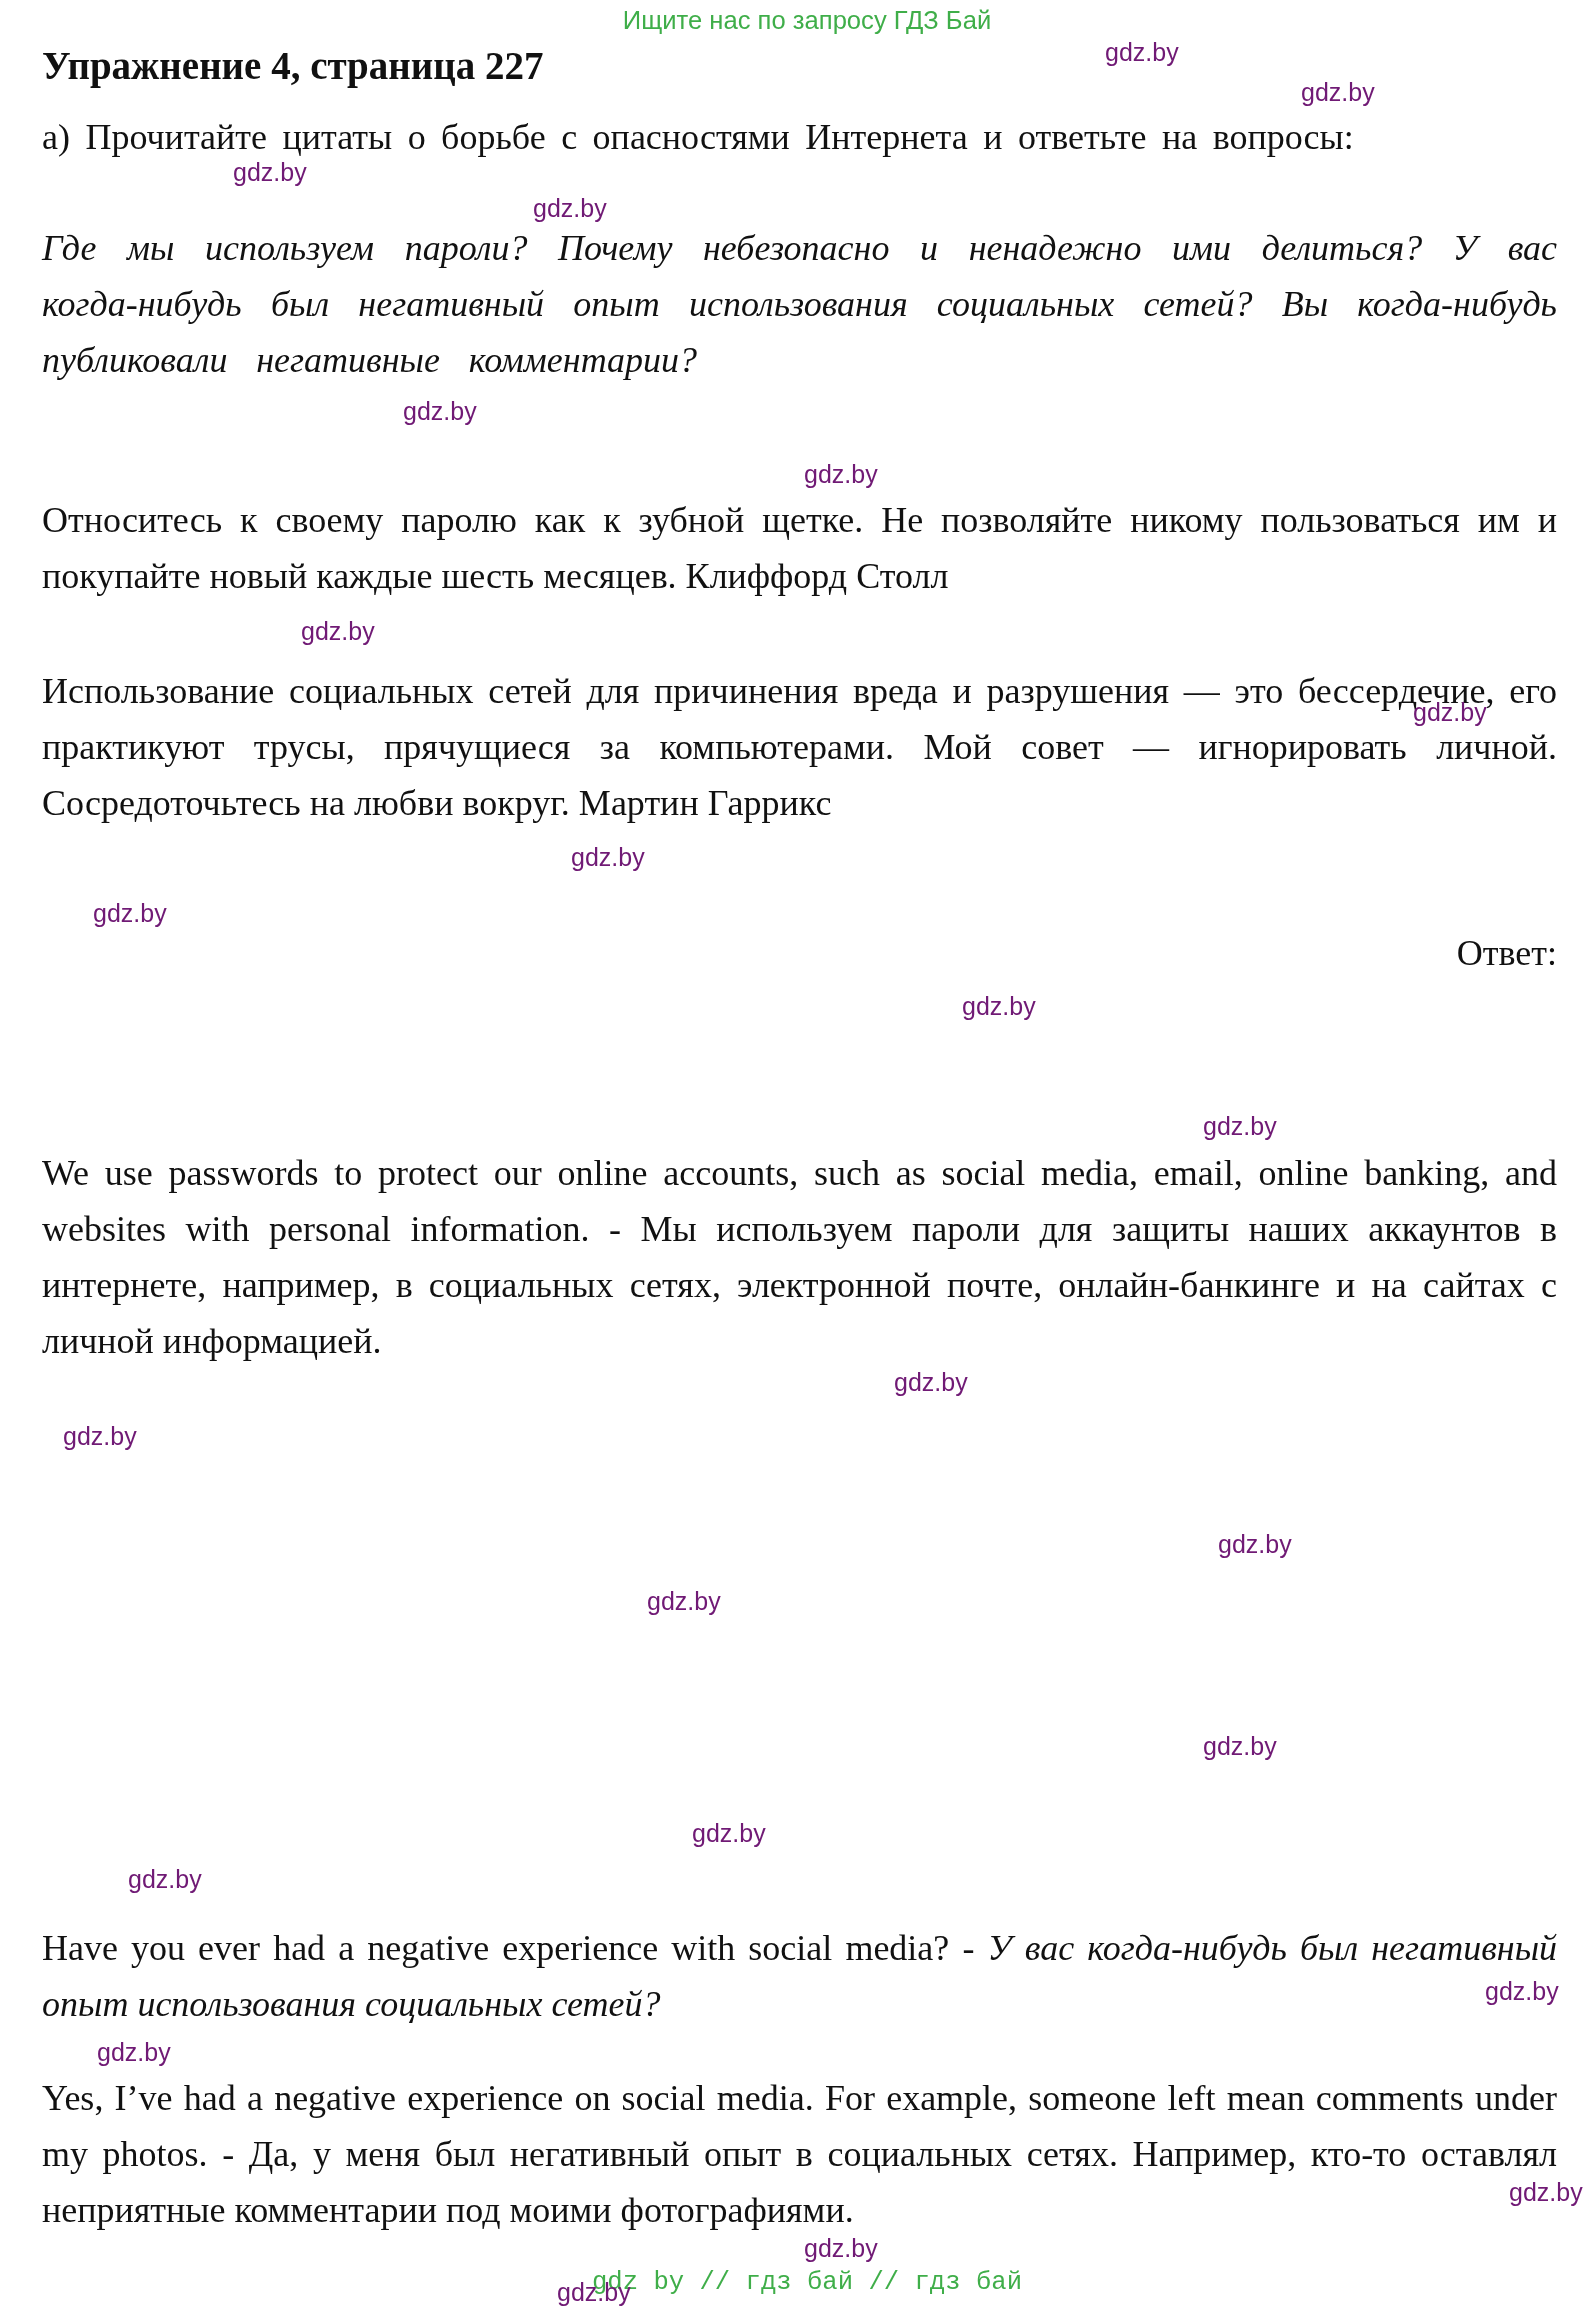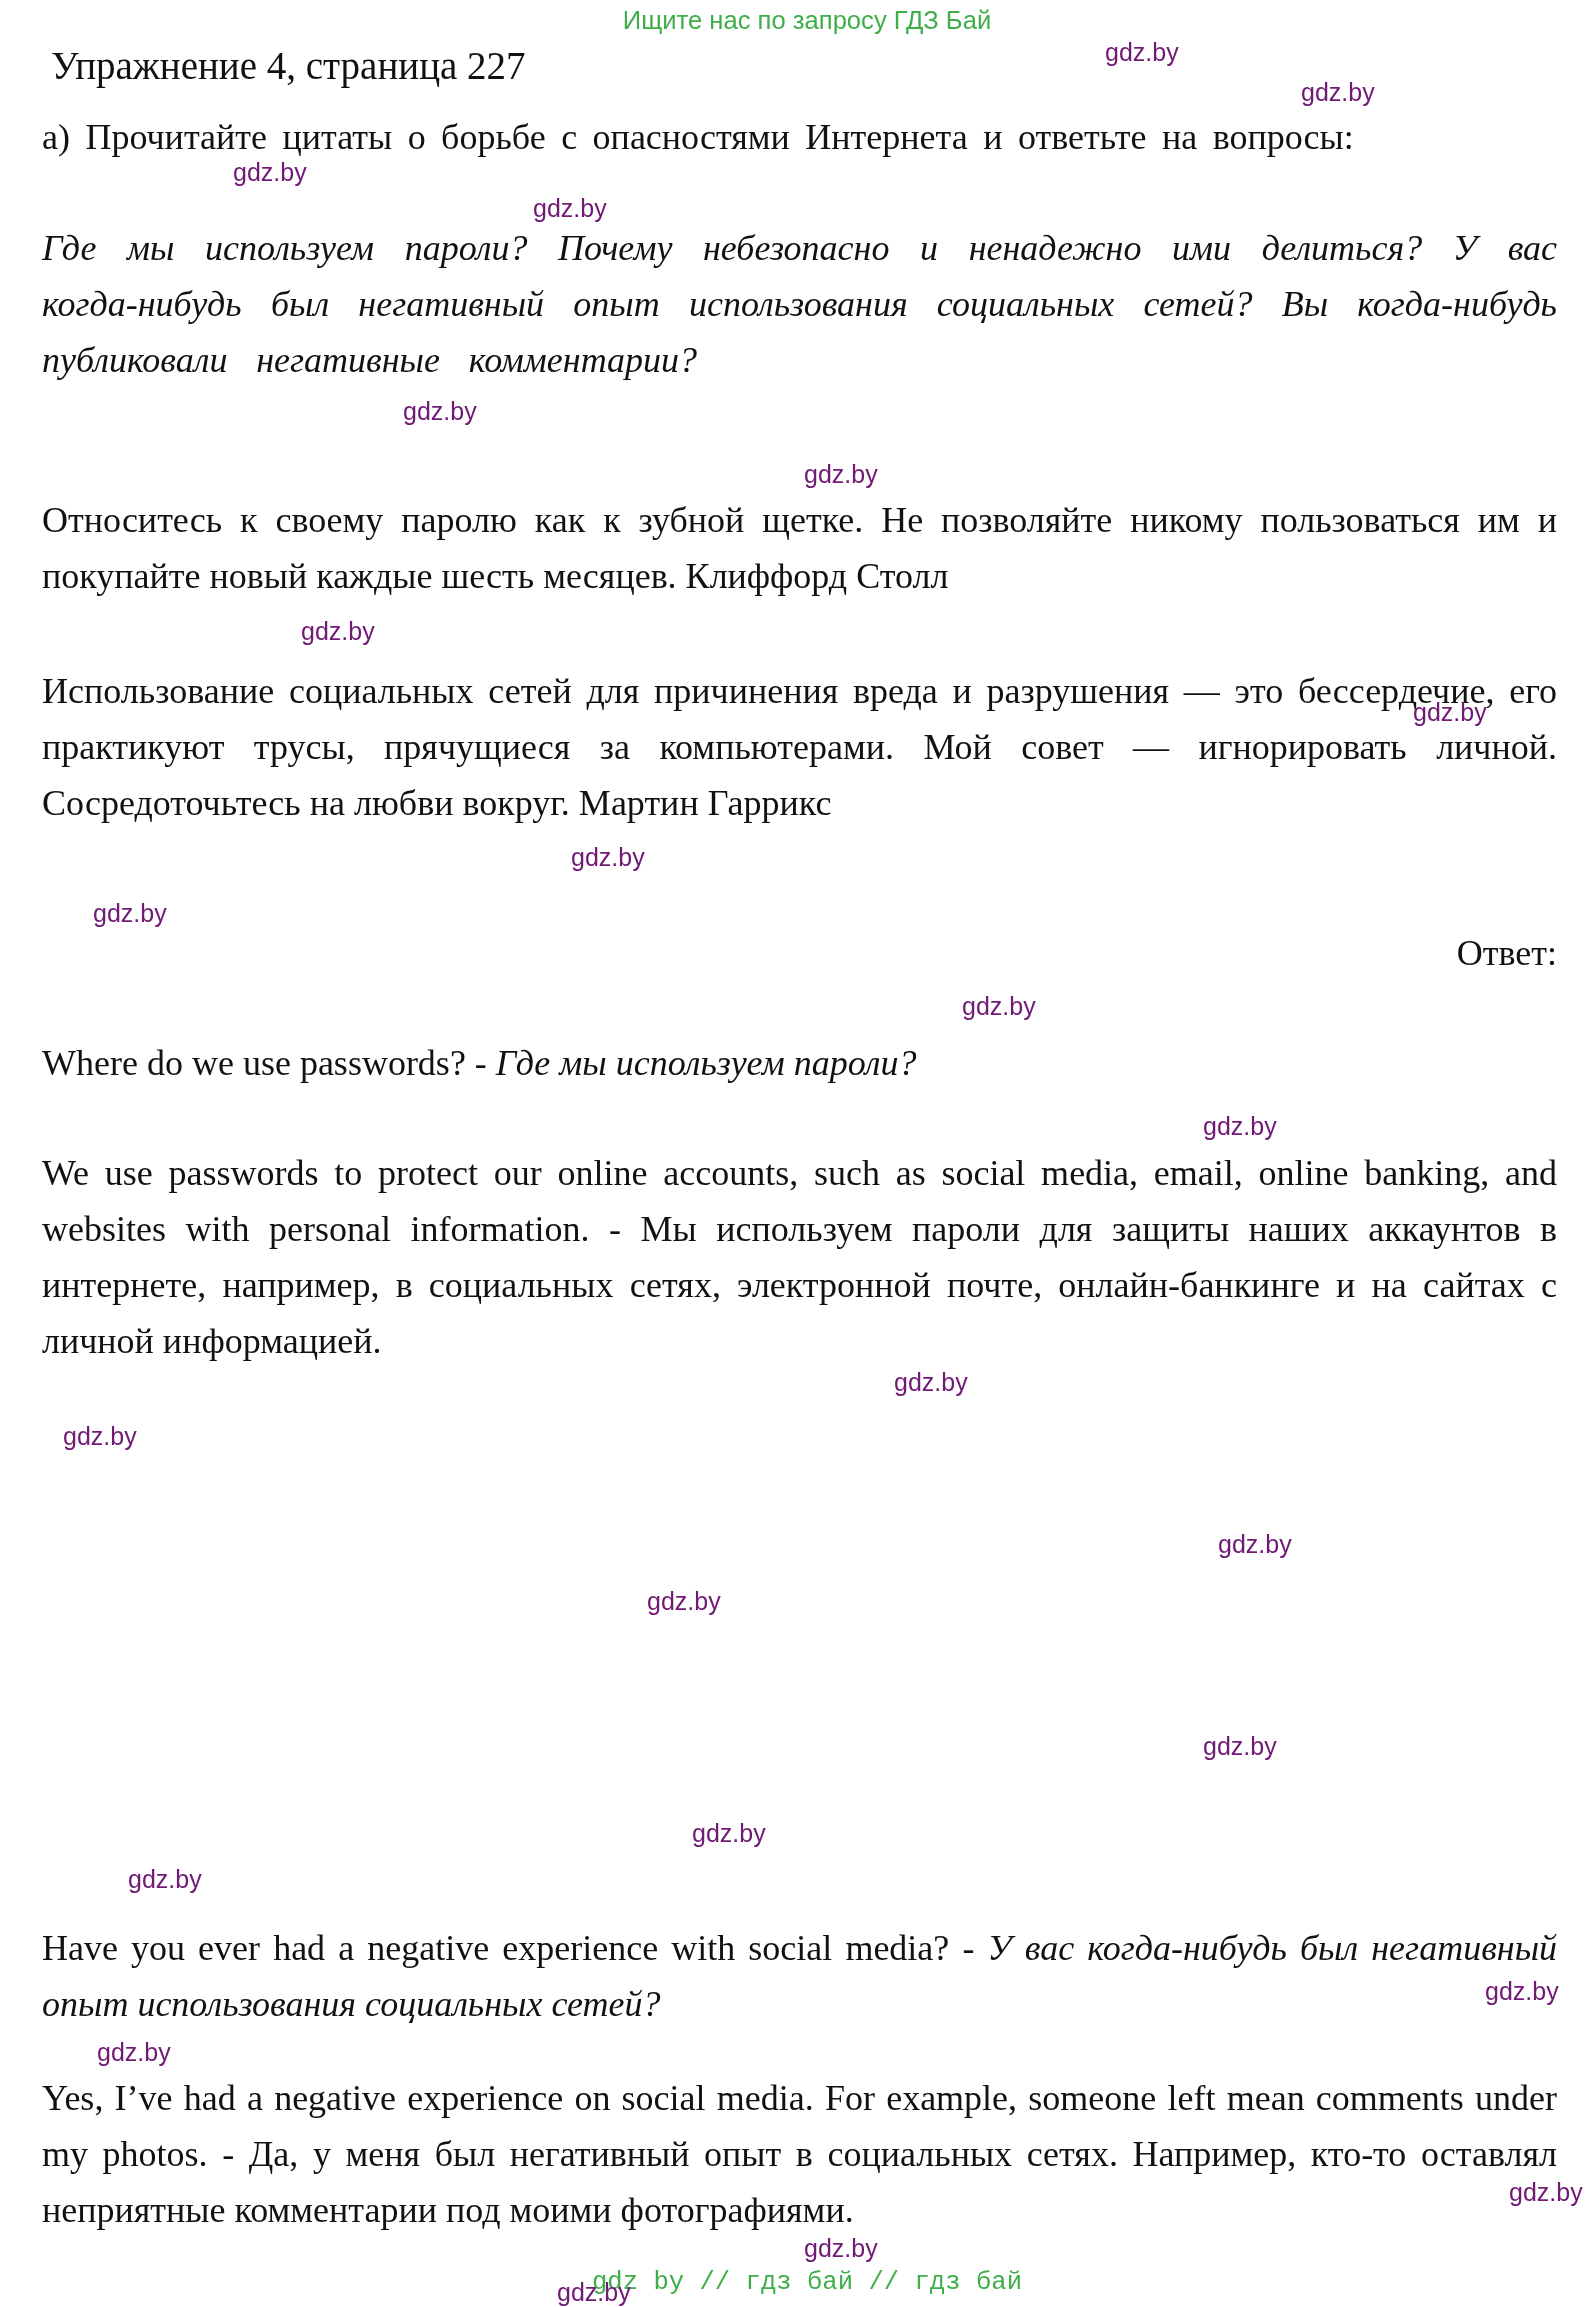"Упражнение 4, страница 227" .title { font-weight: 400 -> 700; left: 51px -> 42px }
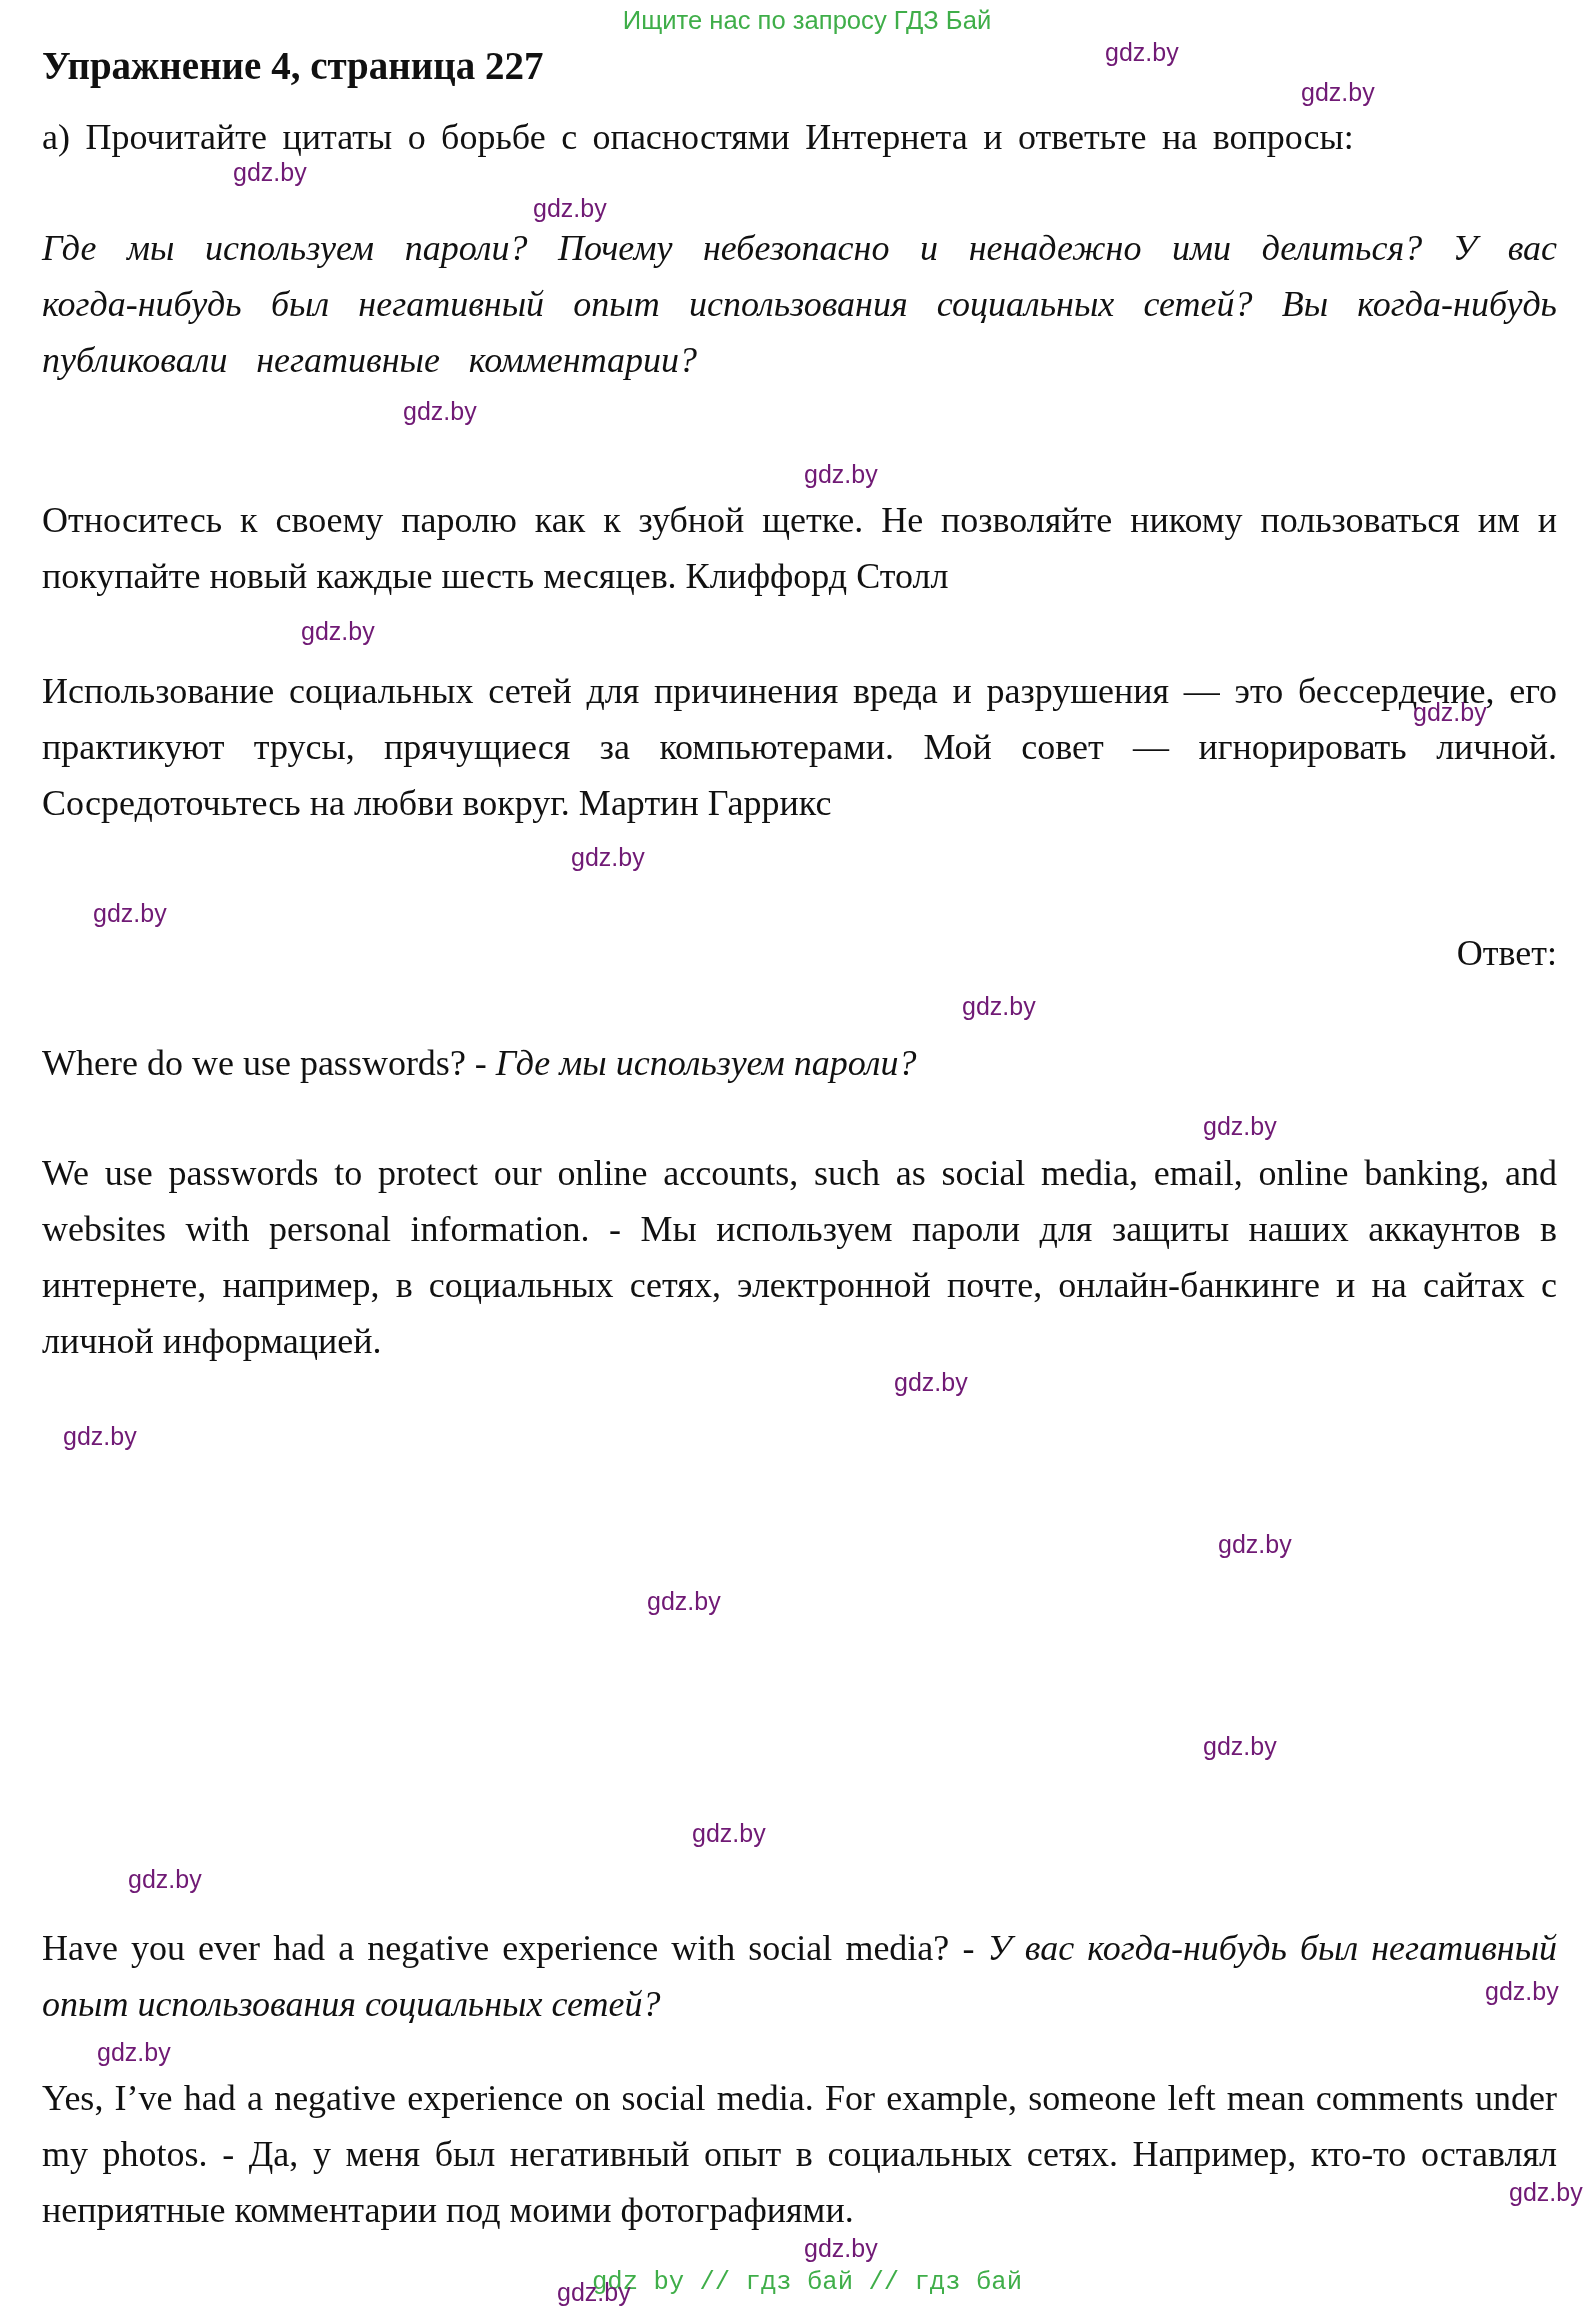"Where do we use passwords?" p.para { html: <p><span>Where do we use passwords? -</span> <i>Где мы используем пароли?</i></p> -> none }
